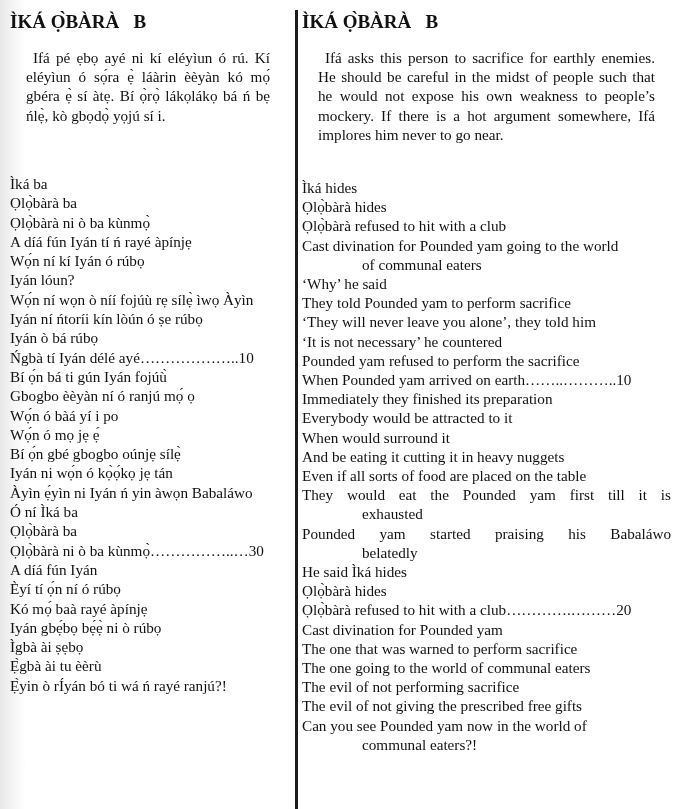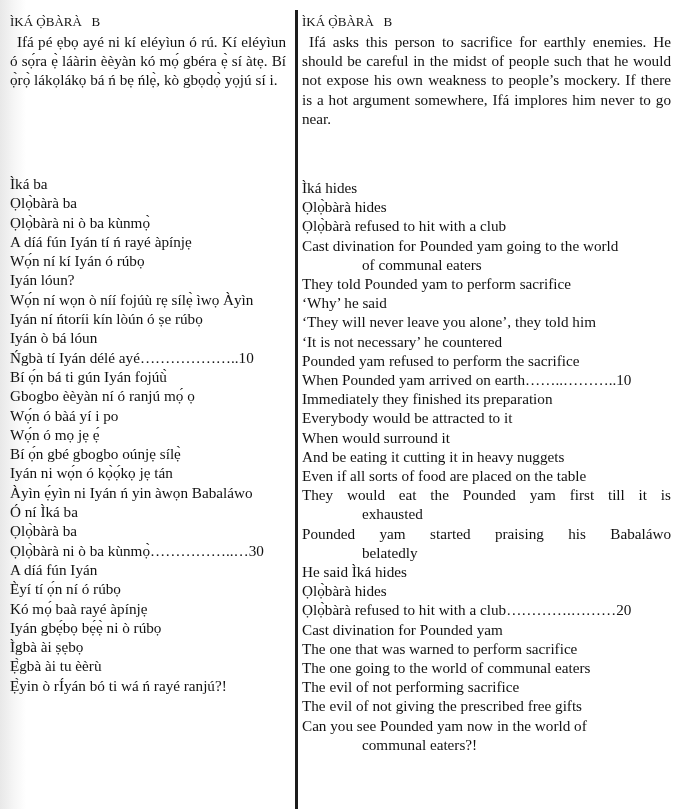"ÌKÁ Ọ̀BÀRÀ B" .heading { font-size: 13px -> 19px; font-weight: normal -> bold }
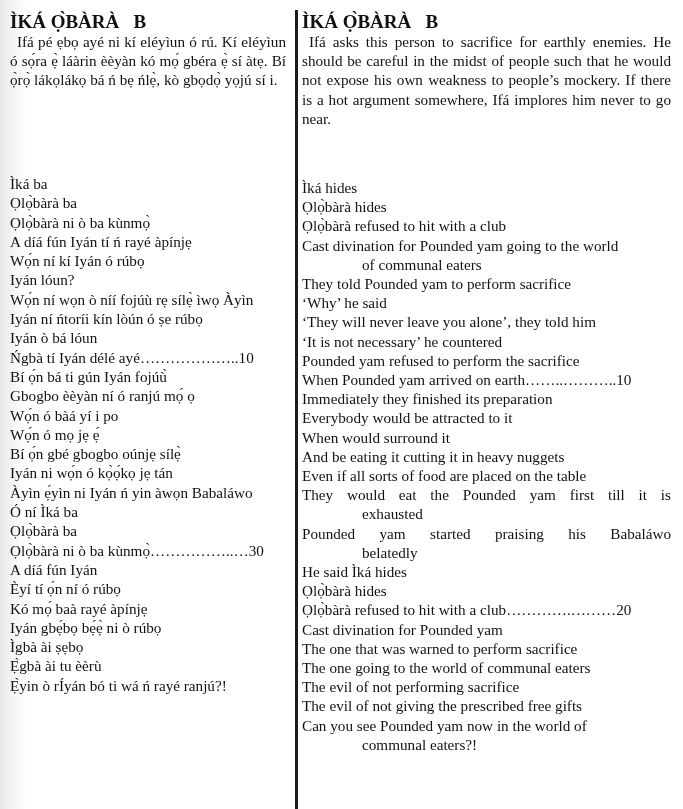"Ifá pé ẹbọ ayé ni" .summary { margin: 0 -> 16px }
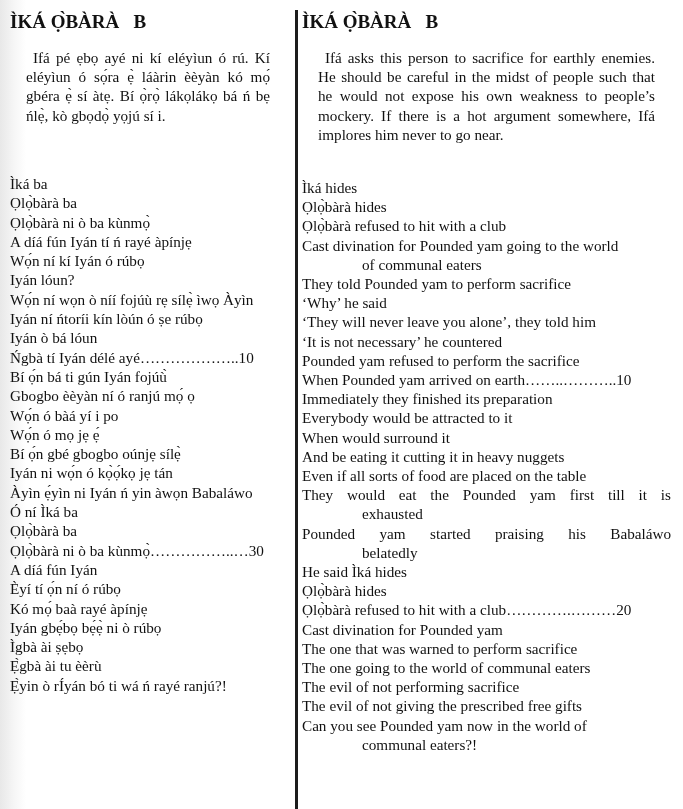"They told Pounded yam to" span.verse { order: before "‘Why’ he said" -> after "‘Why’ he said" }
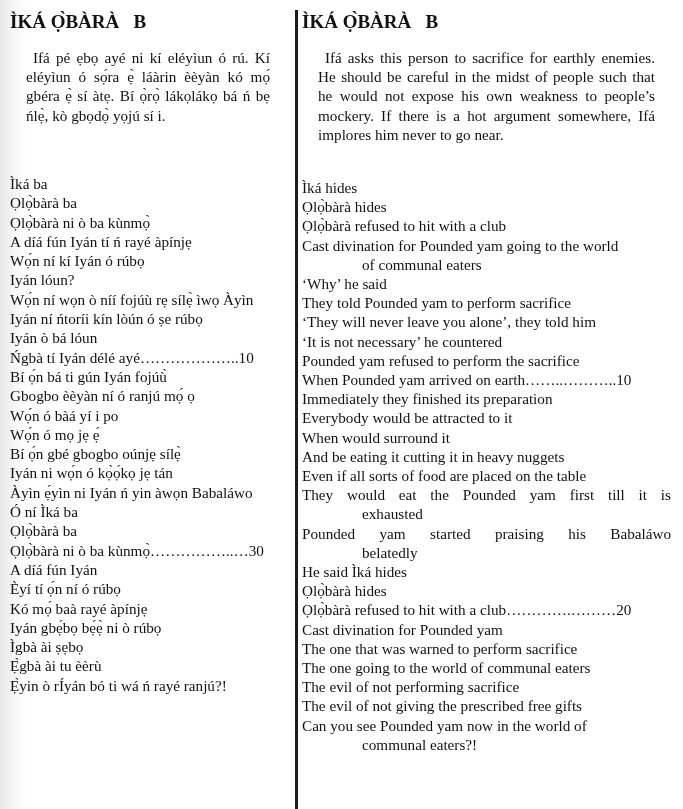"Iyán ò bá lóun" span.verse { text: lóun -> rúbọ }
